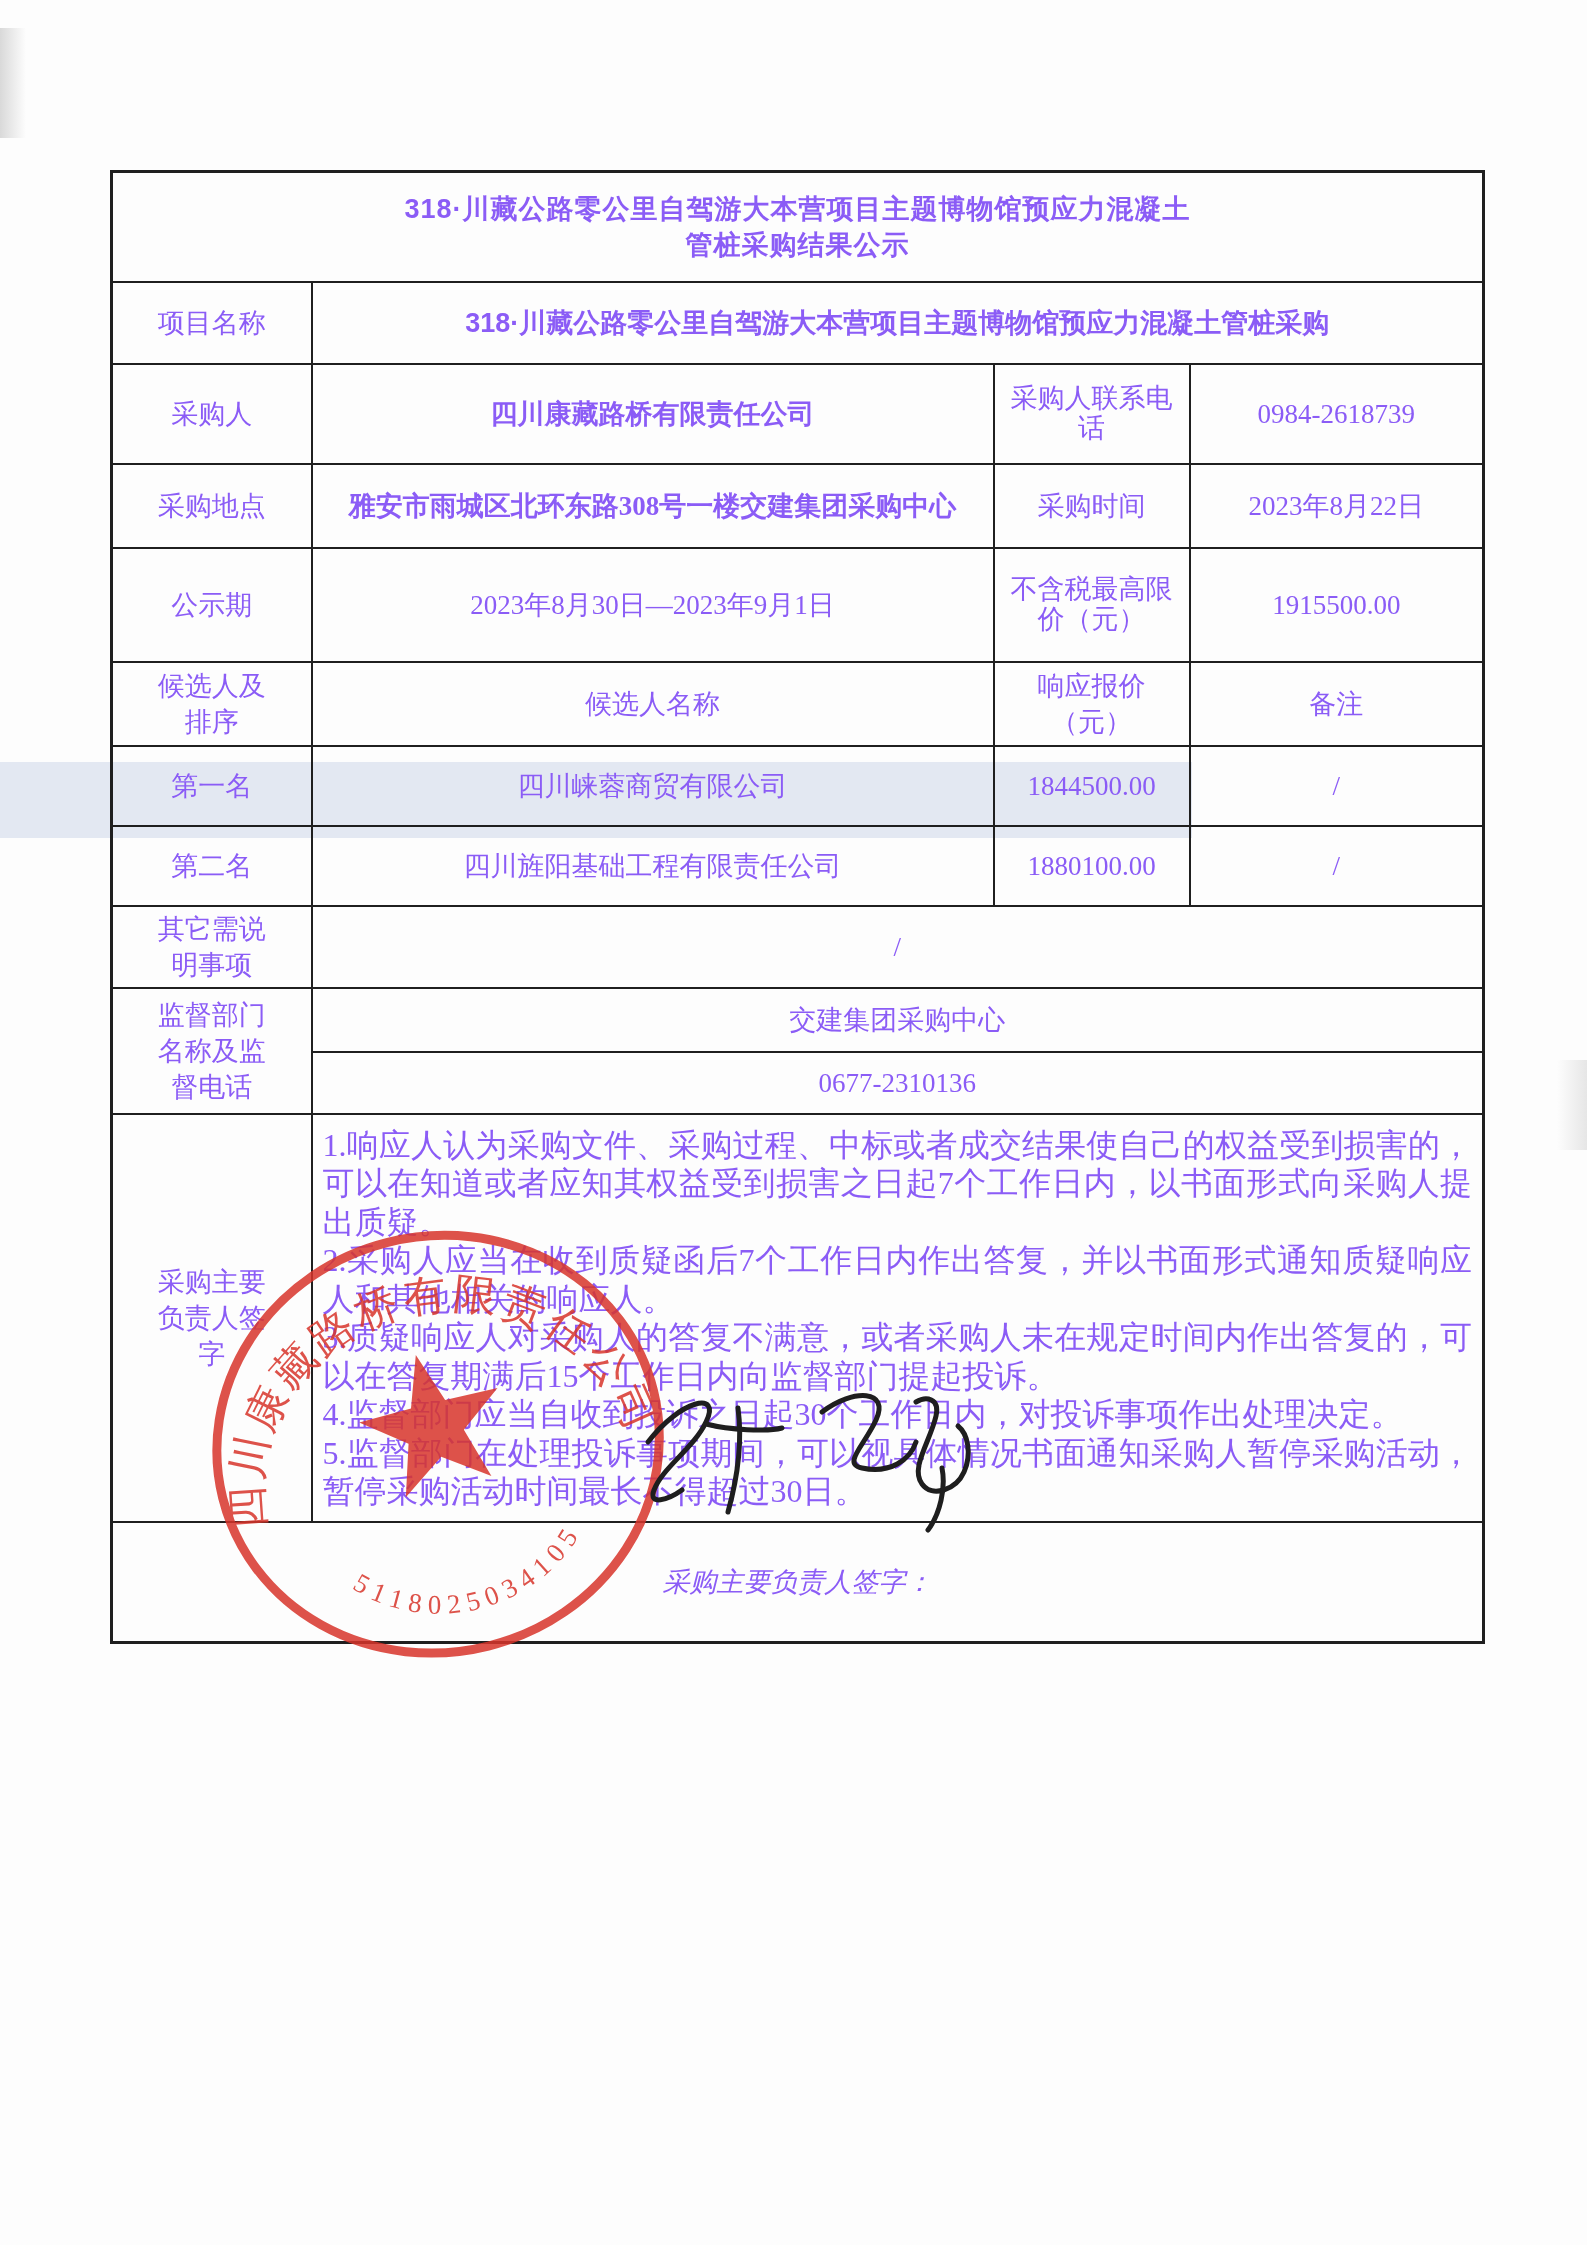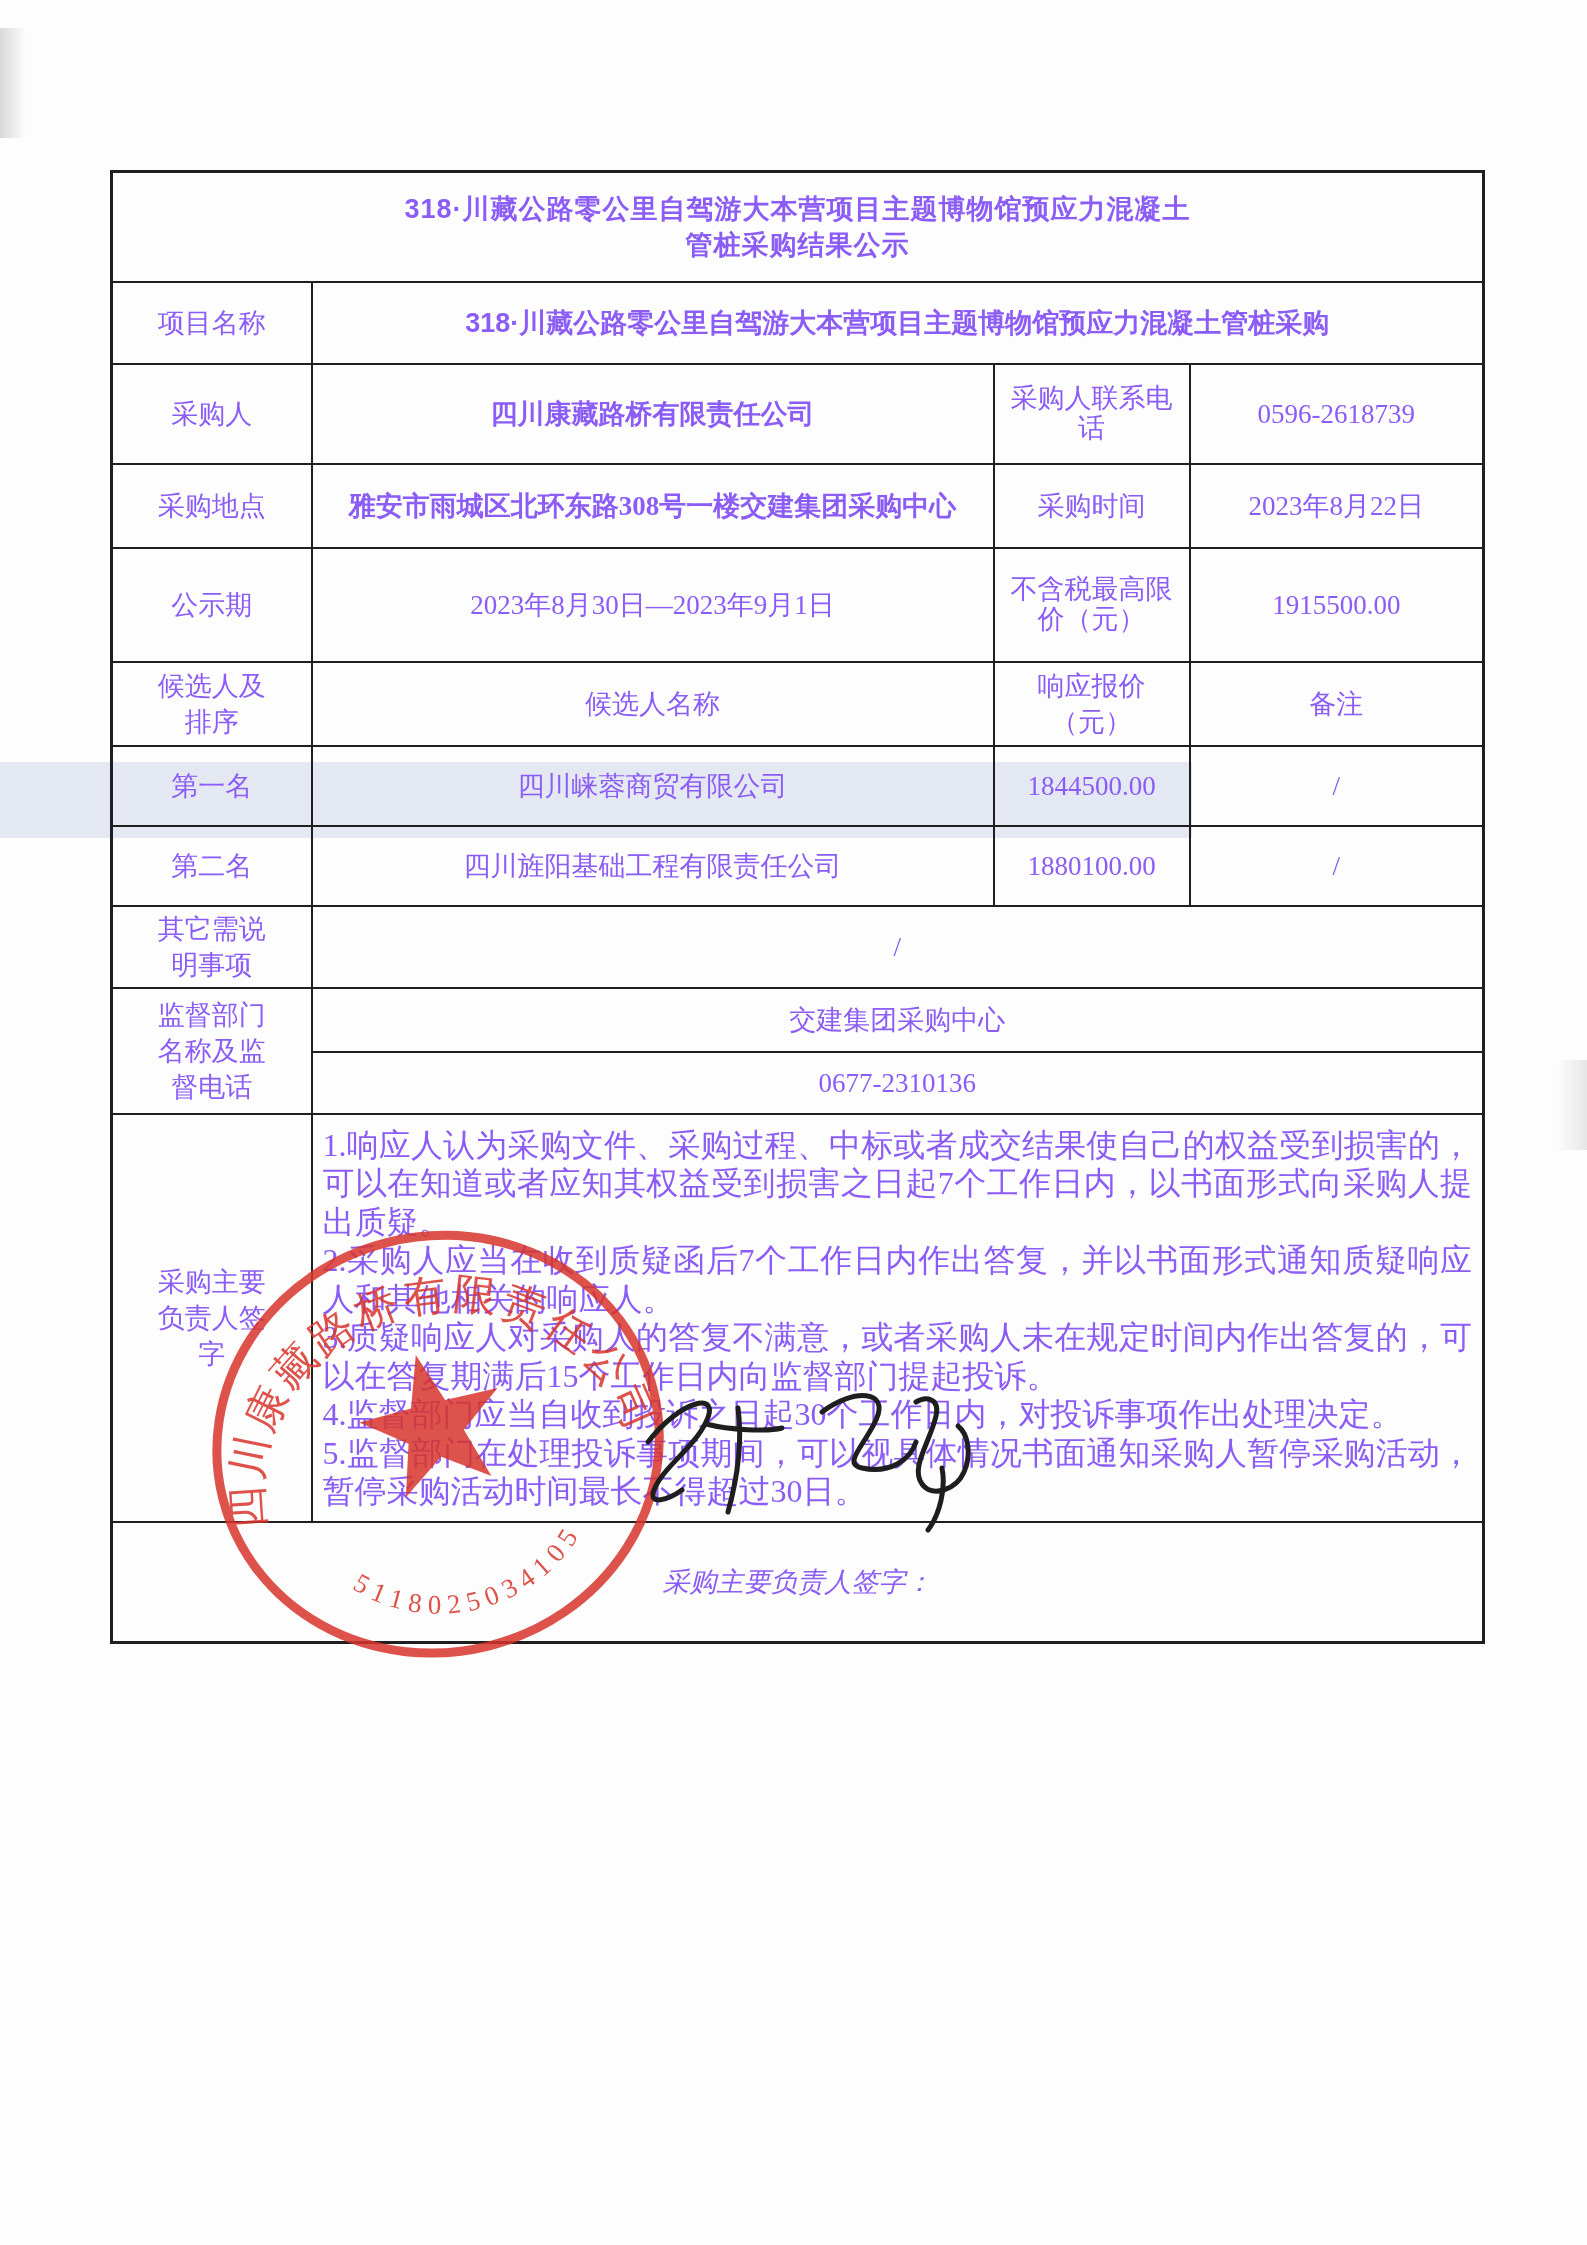"0596-2618739" td { text: 0596-2618739 -> 0984-2618739 }
